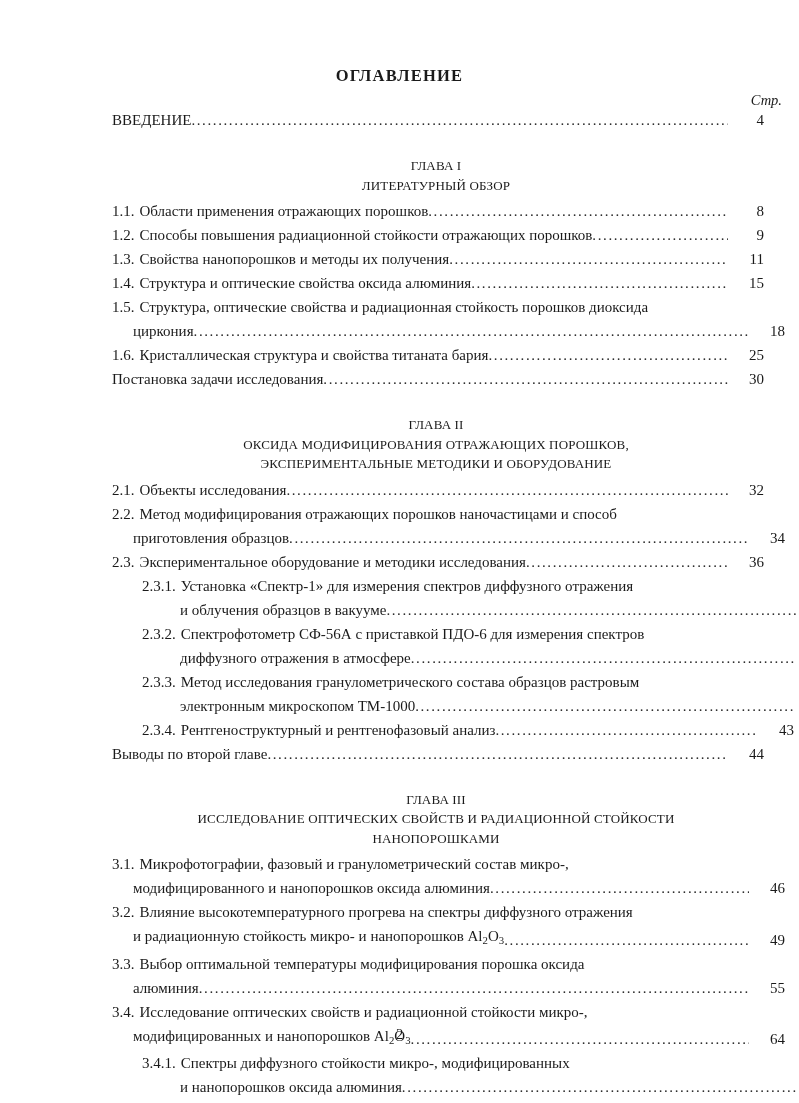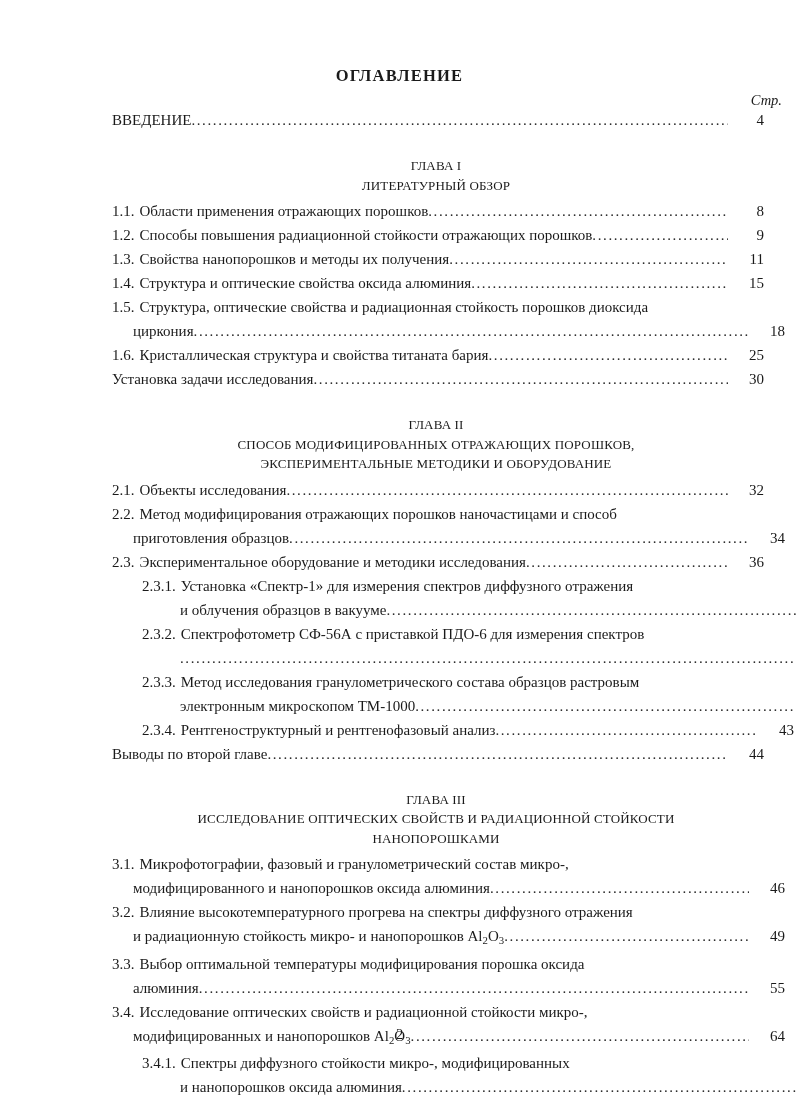"ВВЕДЕНИЕ" .row { align-items: none -> flex-end }
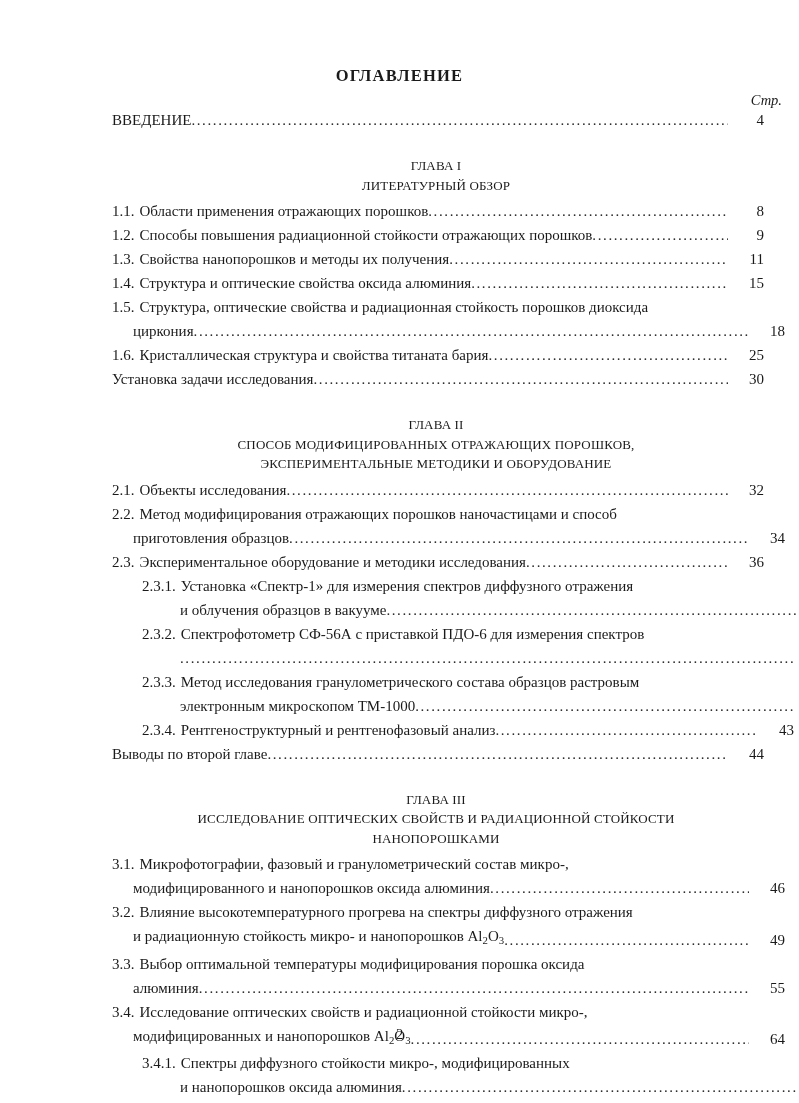"Установка задачи исследования" span.txt { text: Установка -> Постановка }
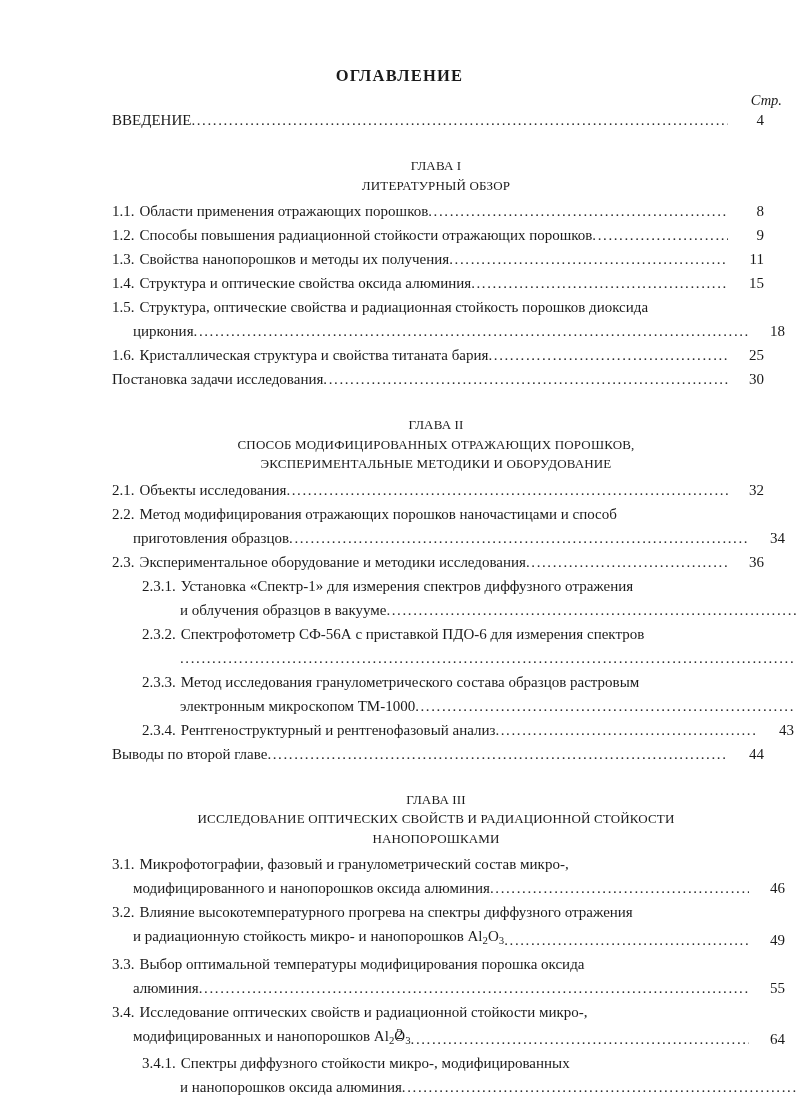"СПОСОБ МОДИФИЦИРОВАННЫХ ОТРАЖАЮЩИХ" span.chline { text: СПОСОБ МОДИФИЦИРОВАННЫХ -> ОКСИДА МОДИФИЦИРОВАНИЯ }
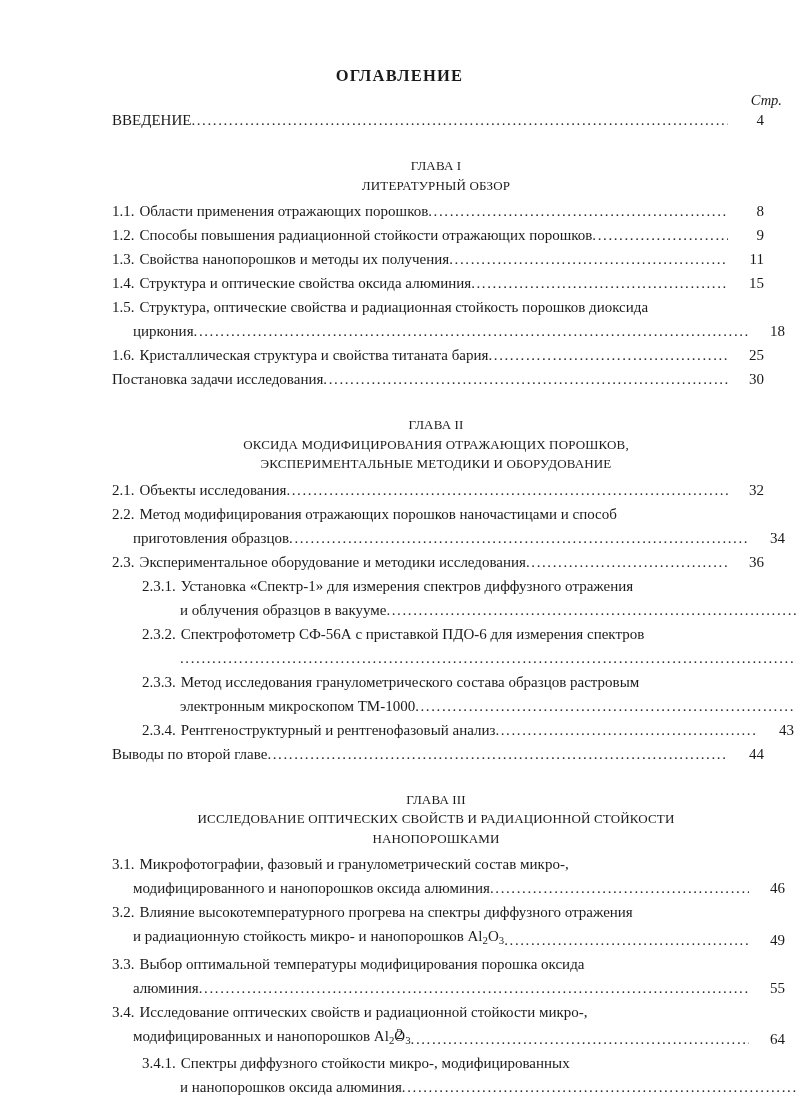"диффузного отражения в атмосфере" span.txt { html: none -> <span>диффузного отражения в атмосфере</span> }
